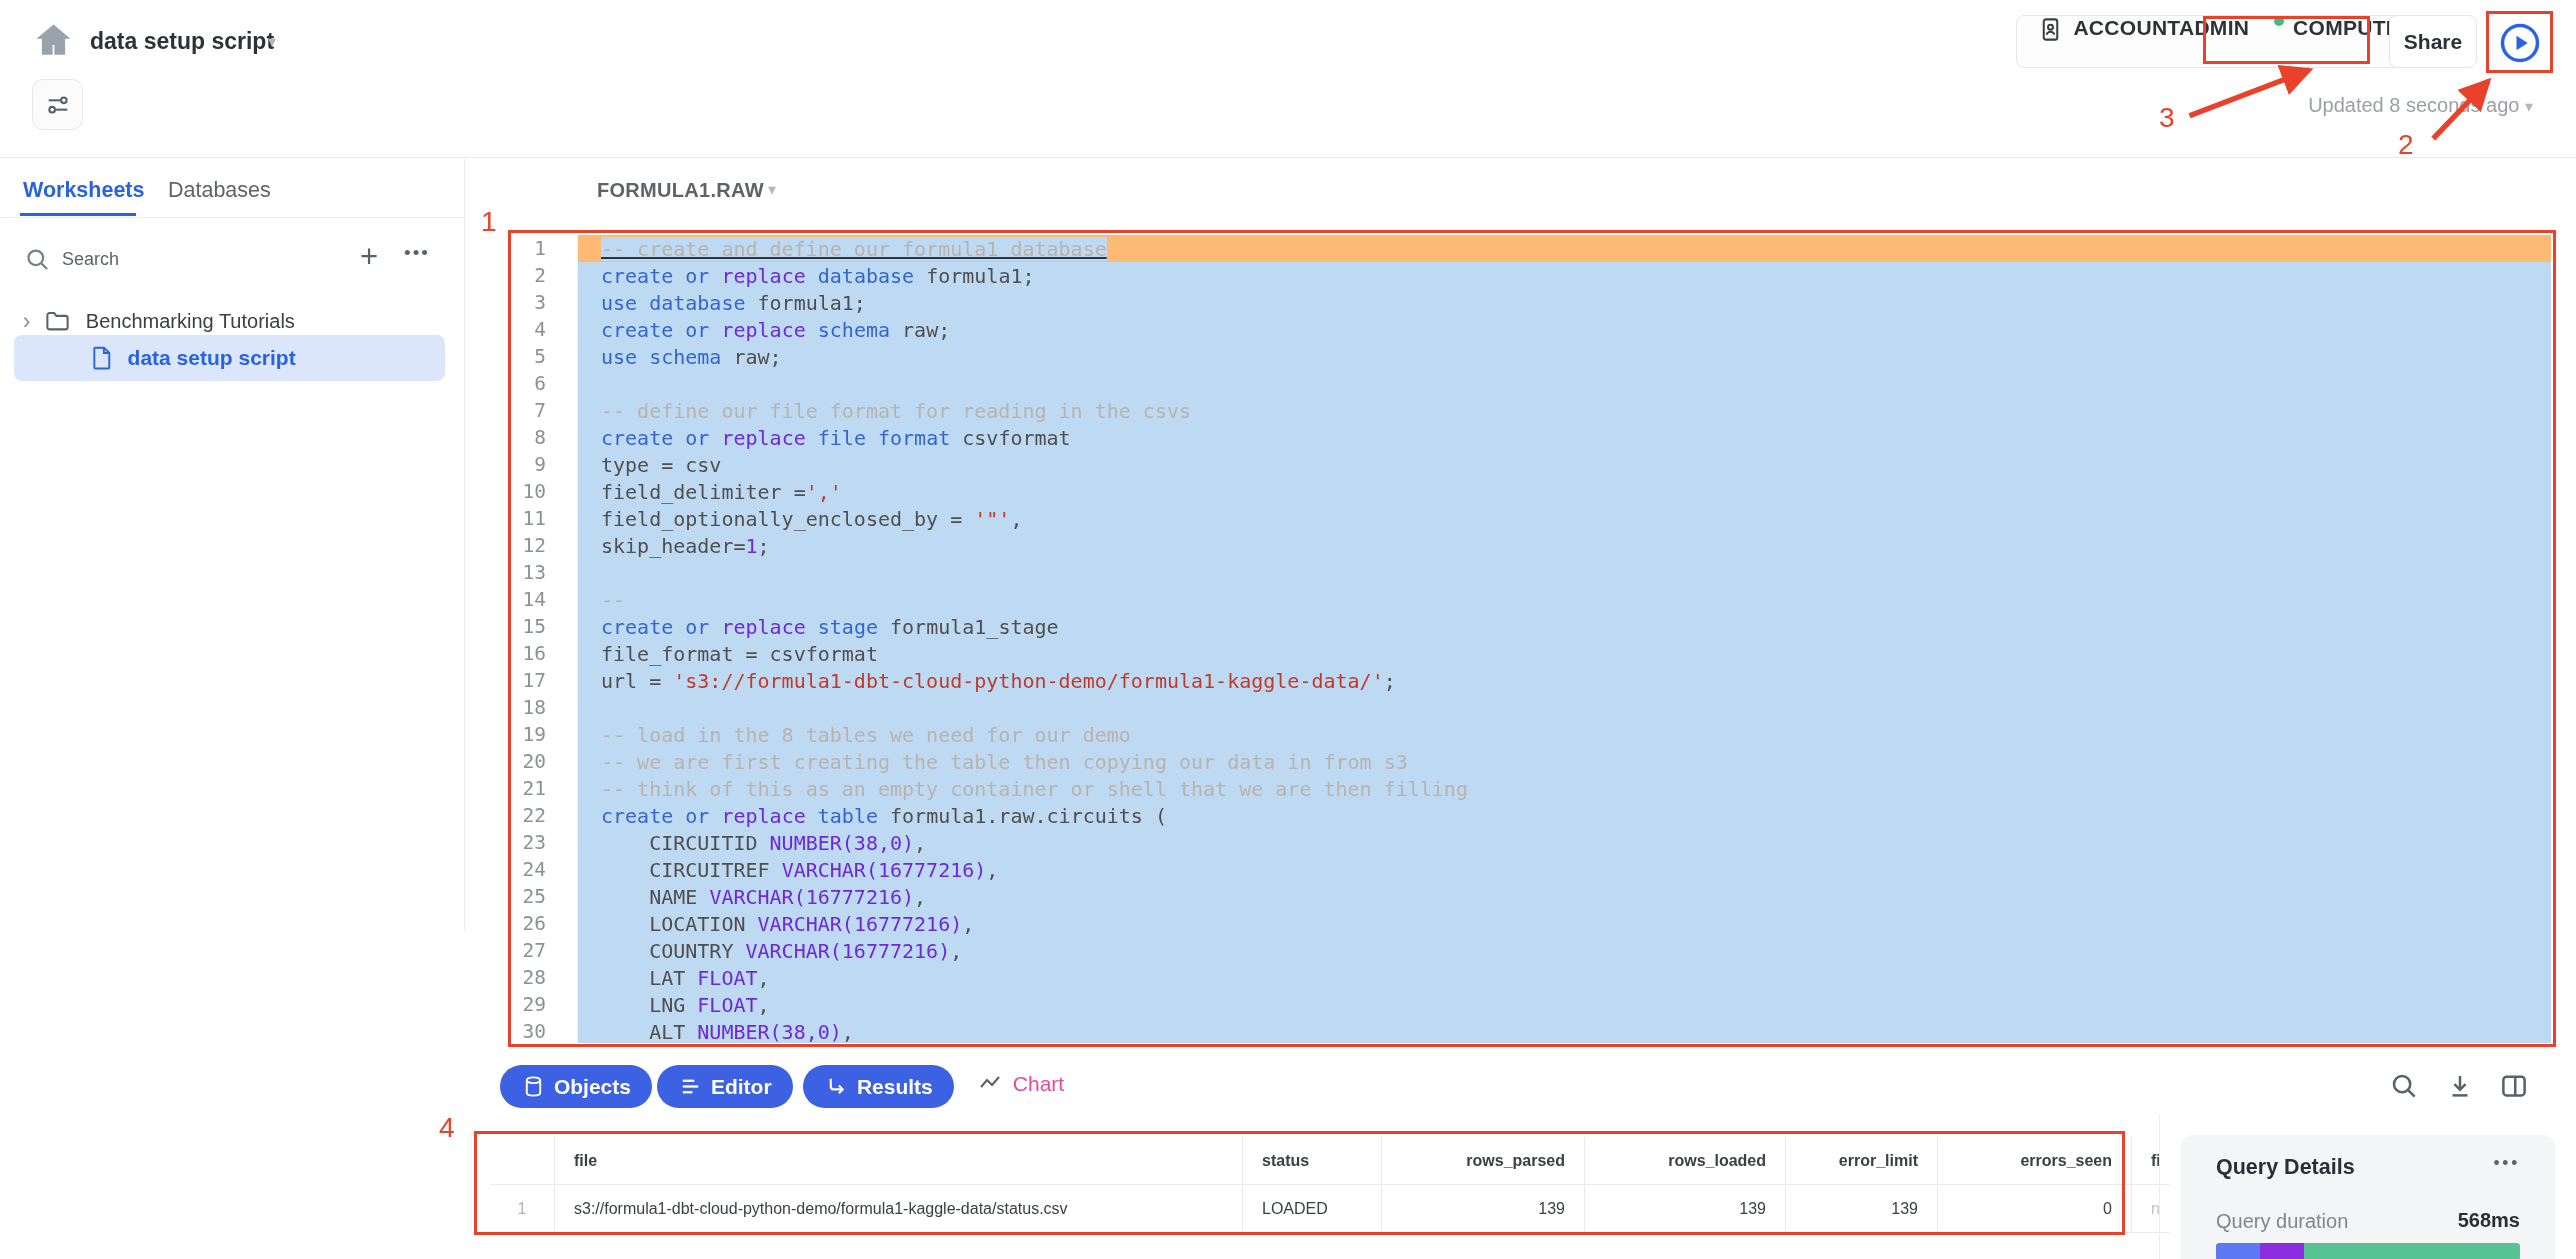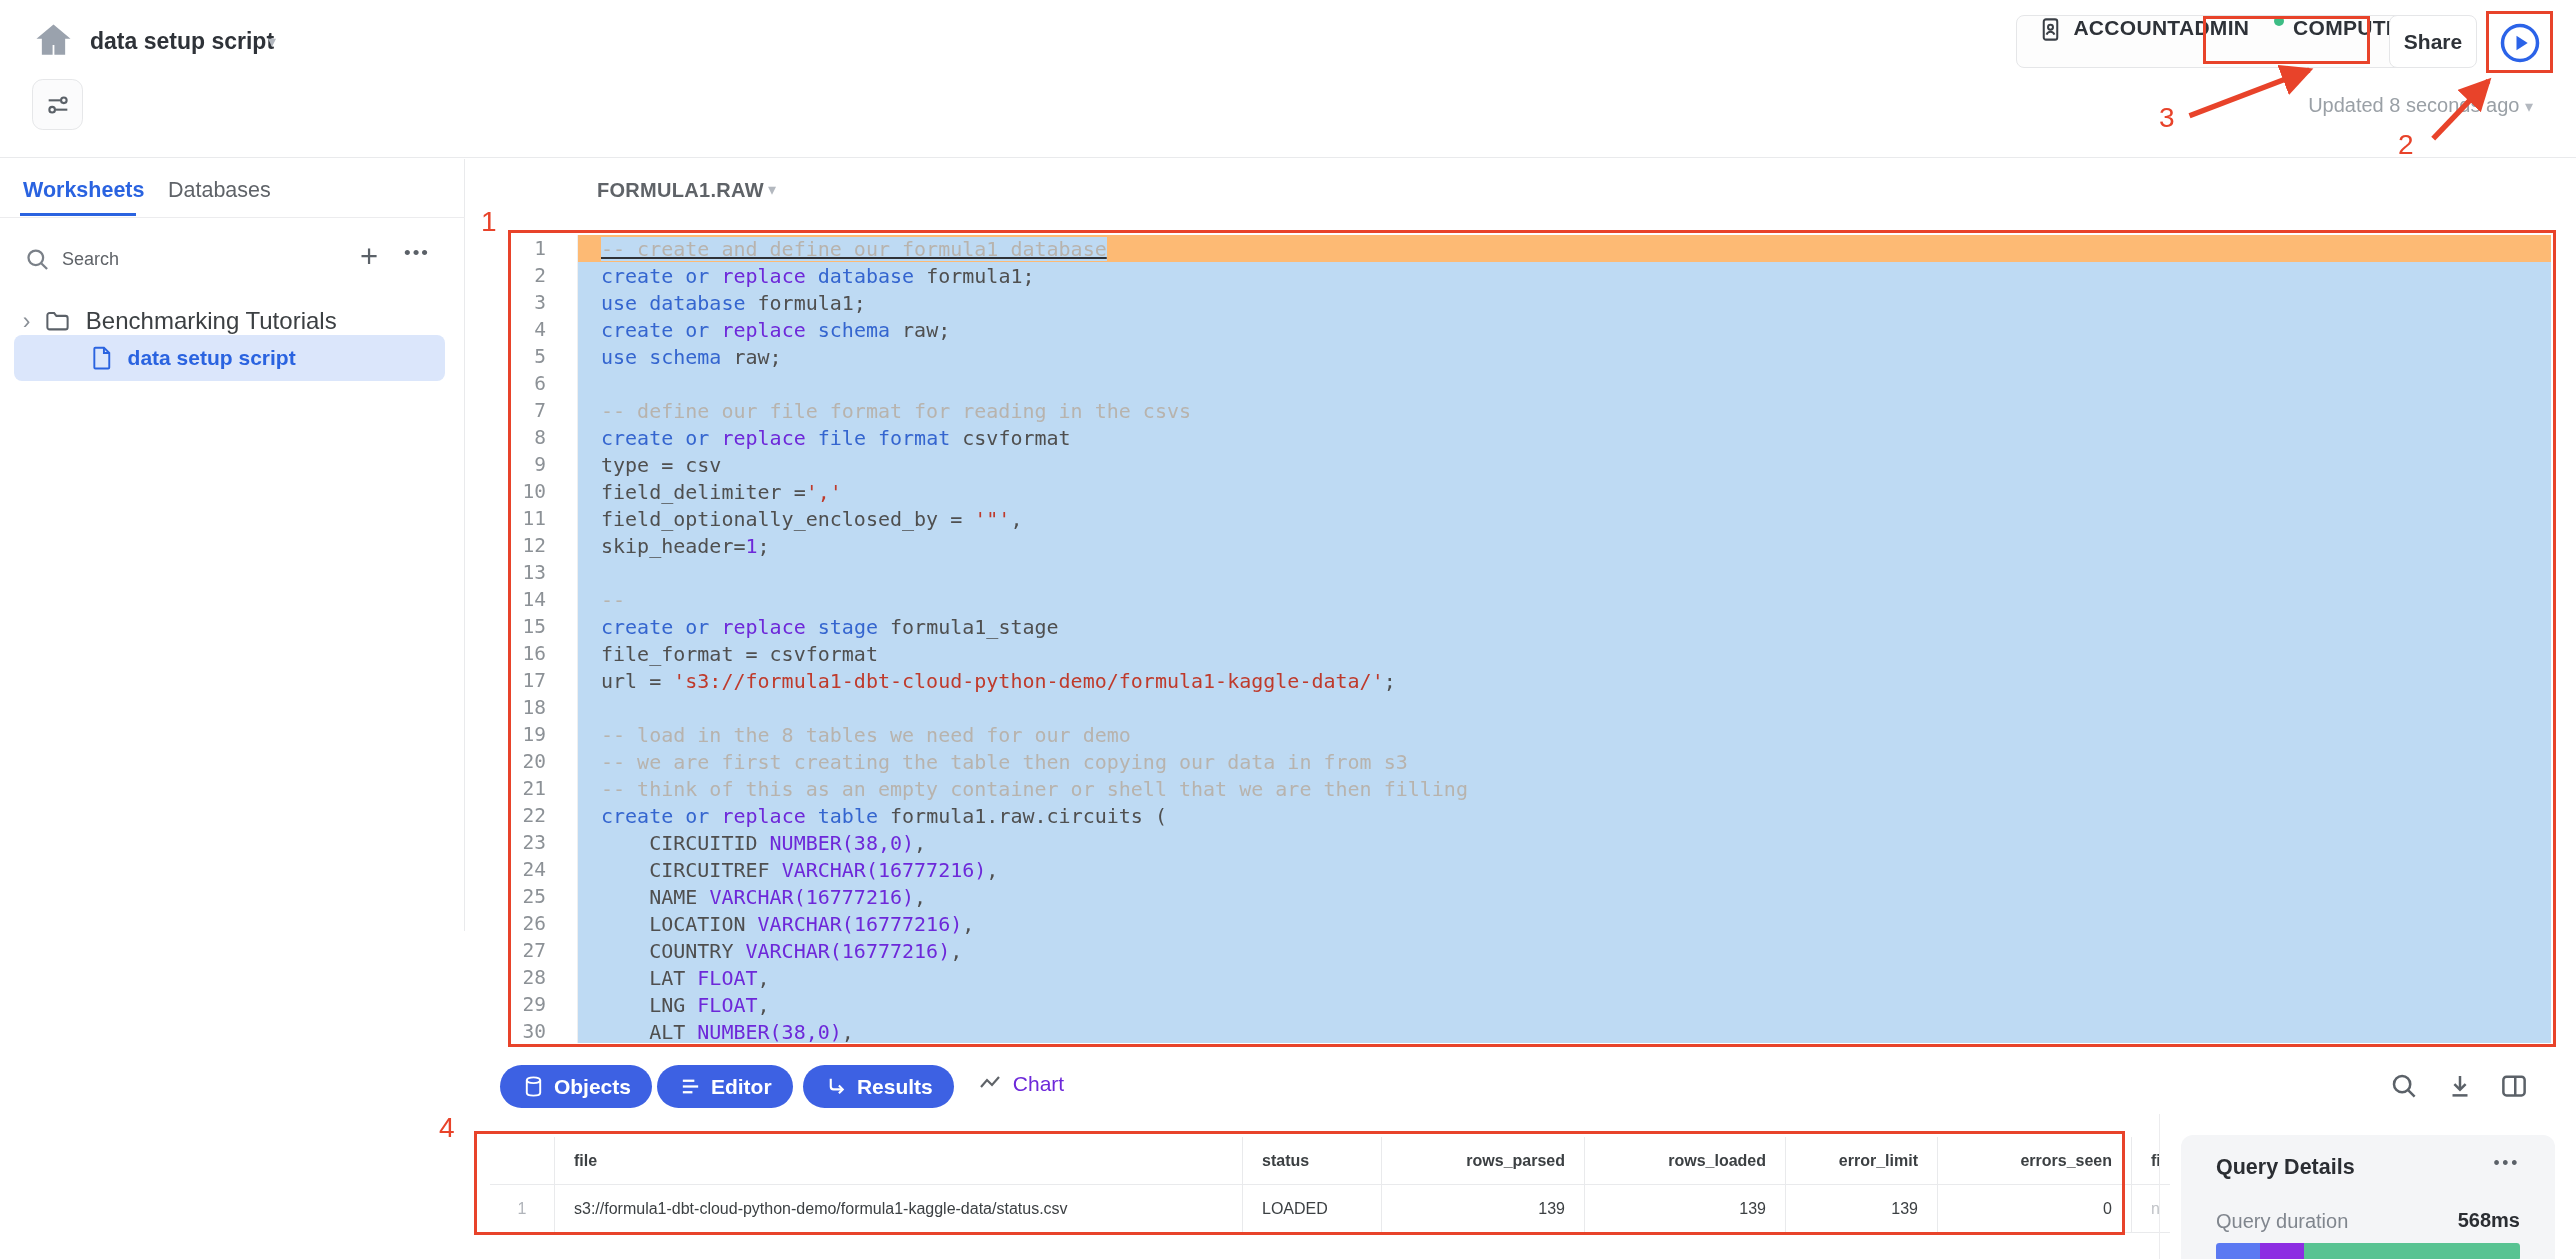"Benchmarking Tutorials" #folder-label { font-size: 24px -> 20px }
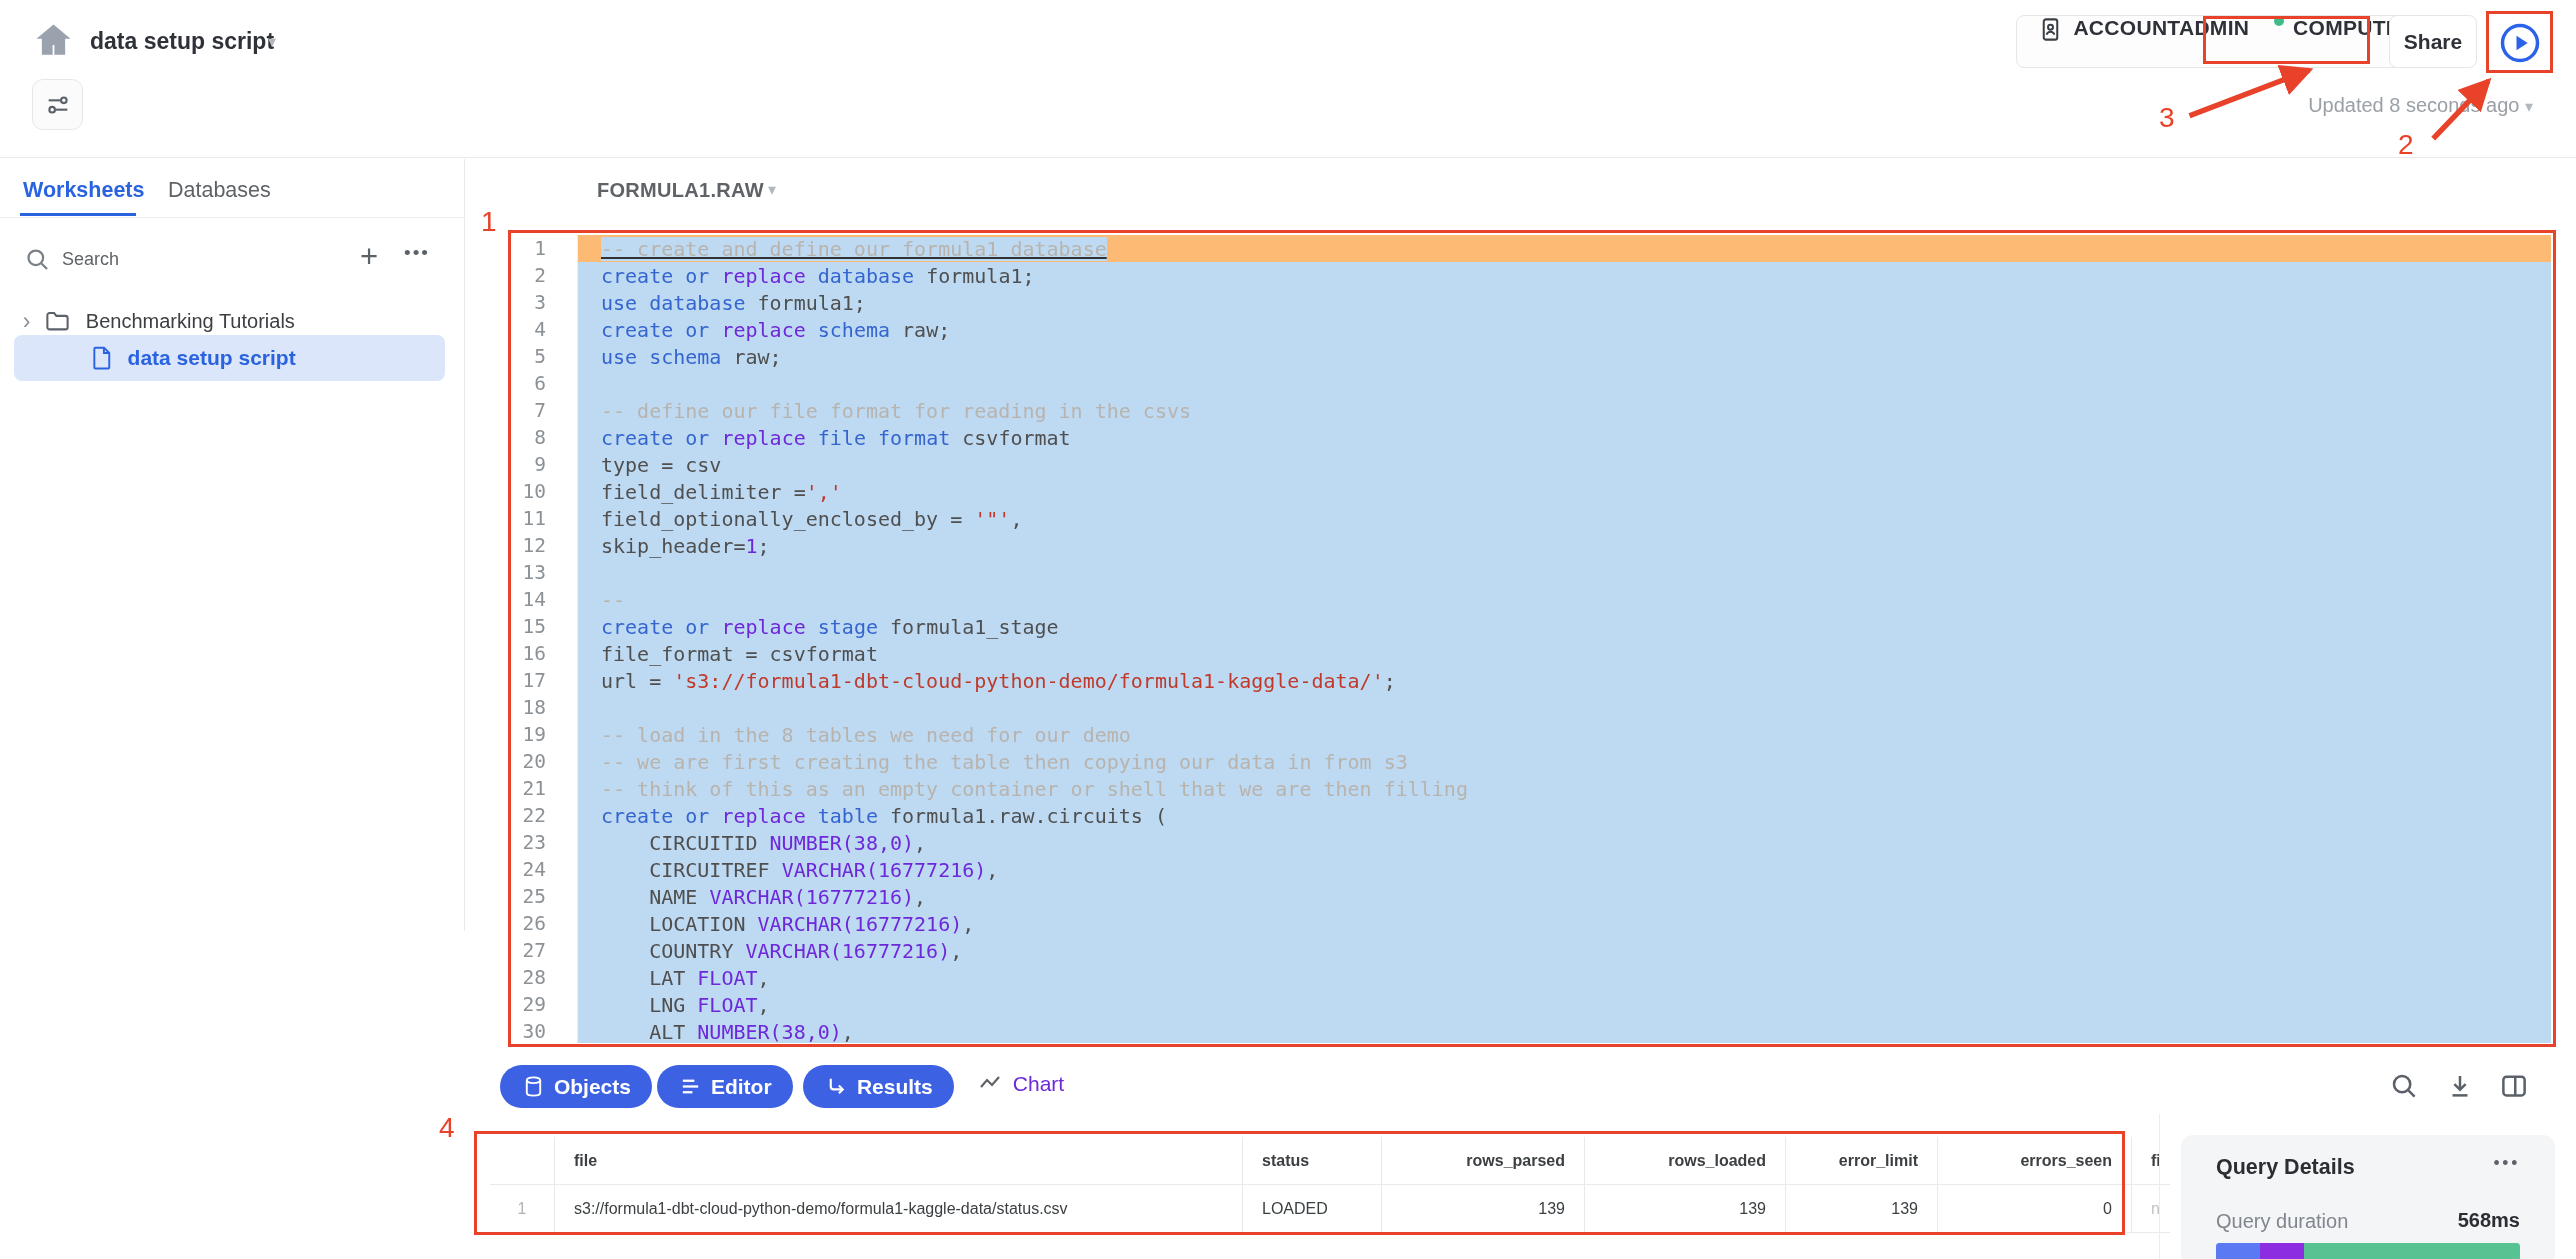"Chart" #chart-toggle { color: #6d28d9 -> #ec4899 }
